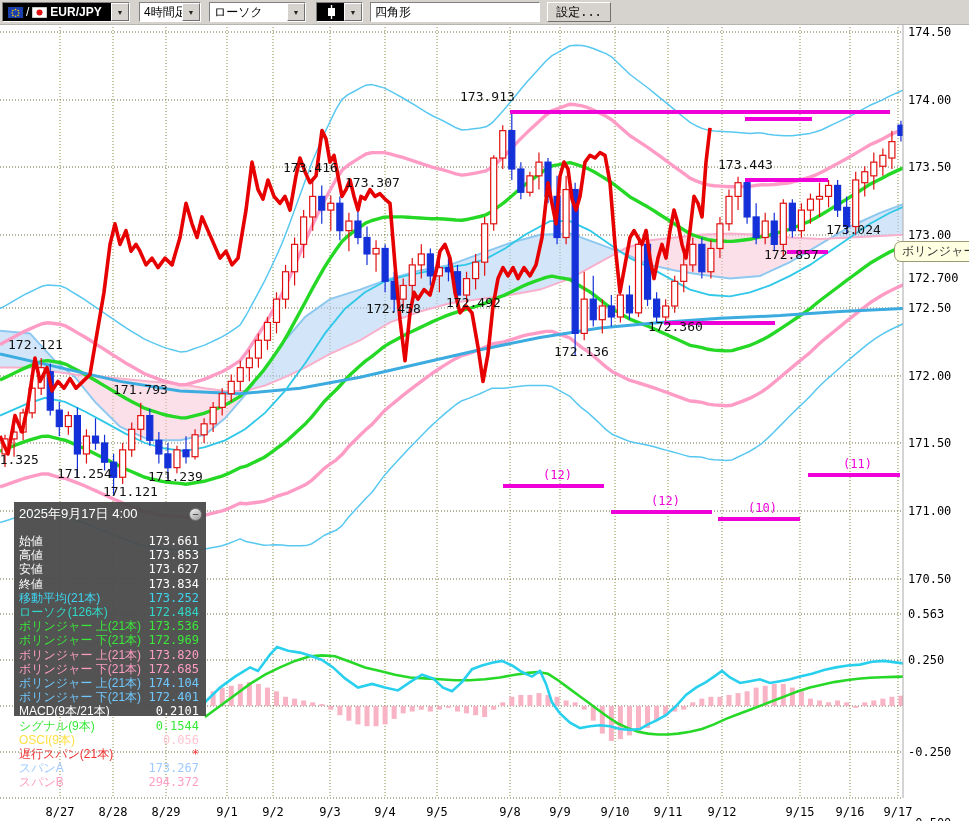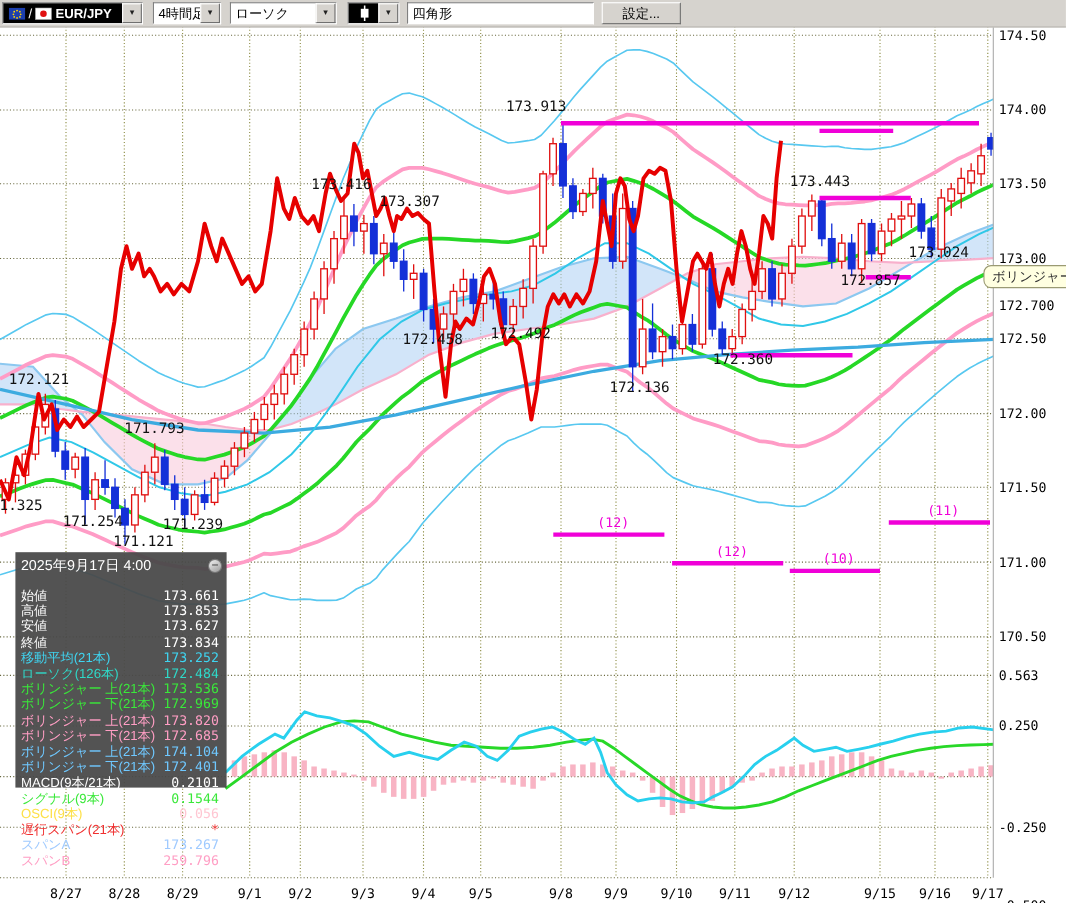"設定..." div.btn { font-family: none -> Liberation Mono, monospace; width: 72px -> 64px }
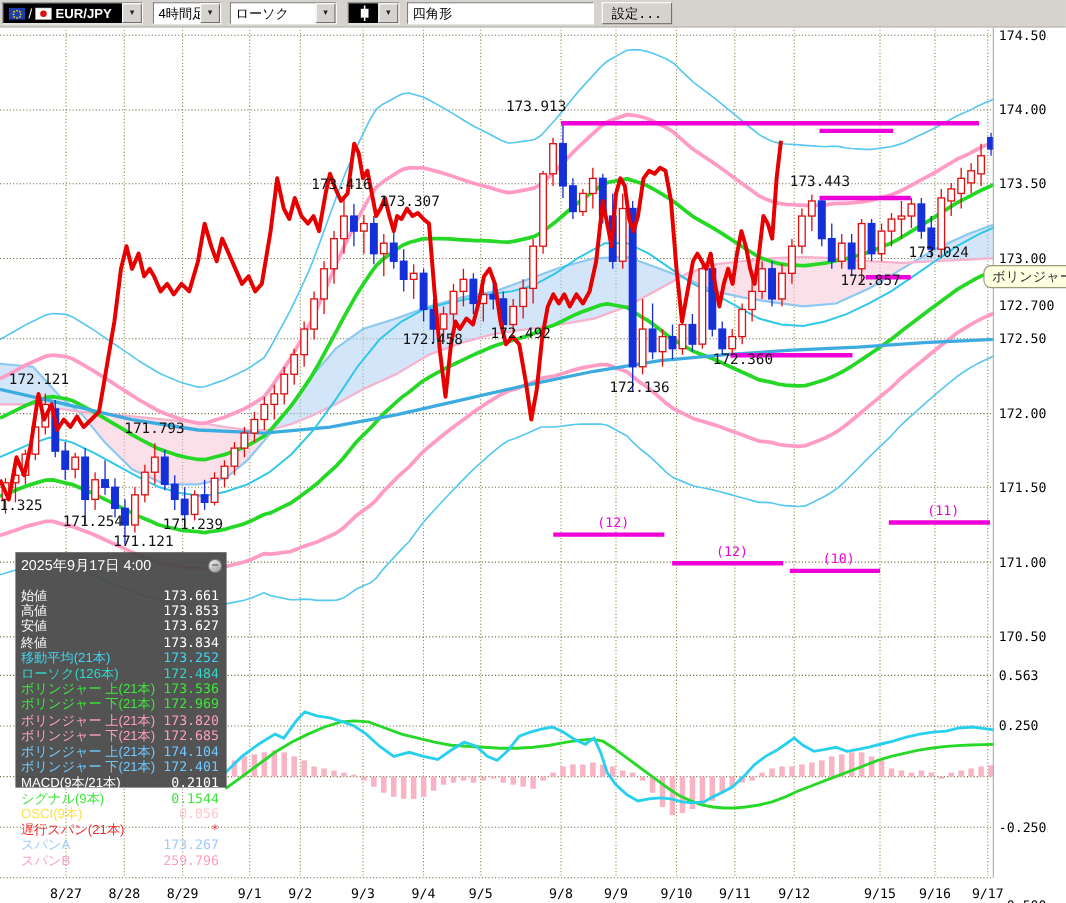"259.796" span.pv { text: 259.796 -> 294.372 }
